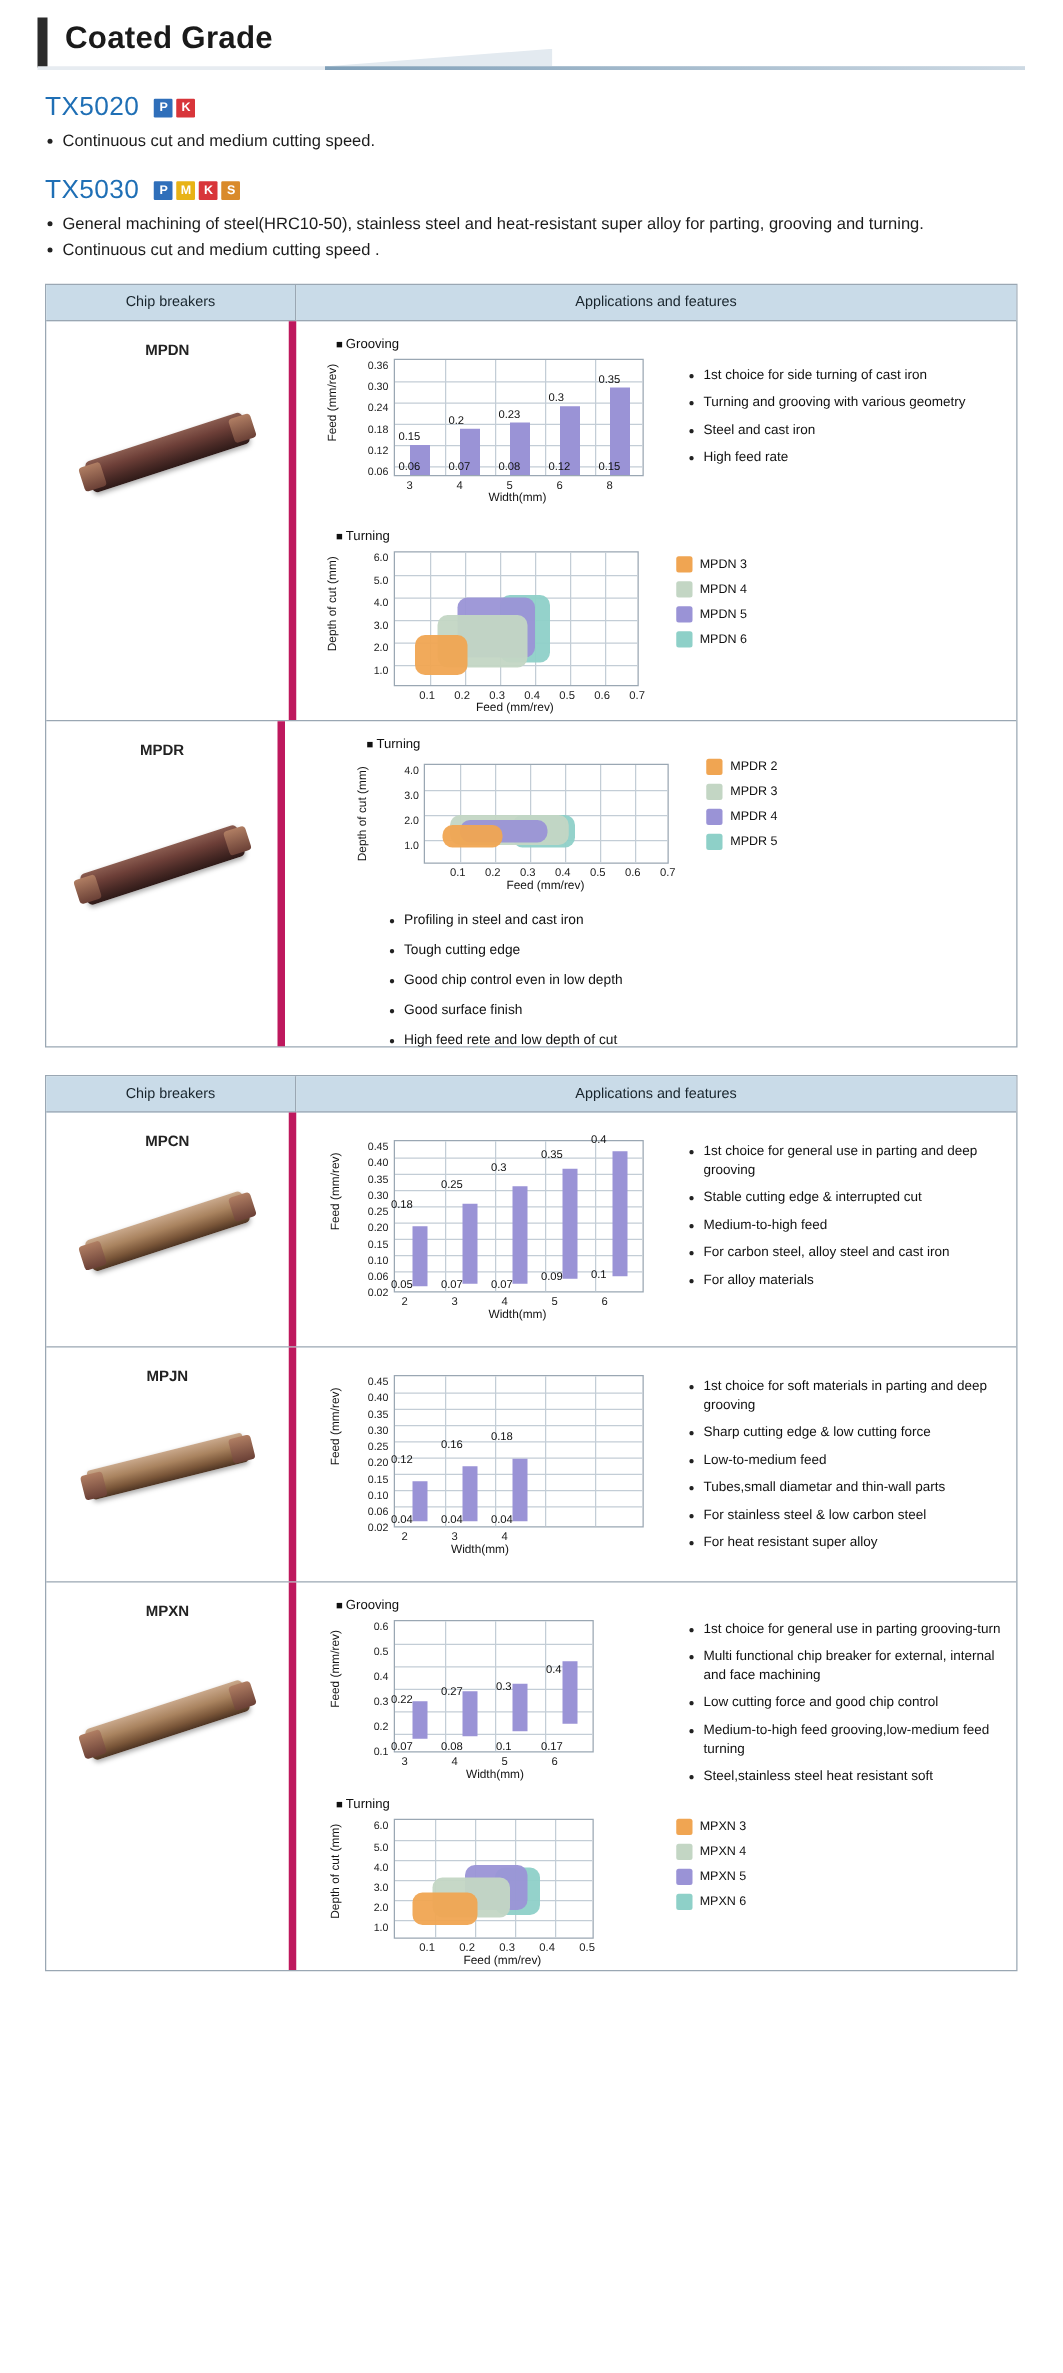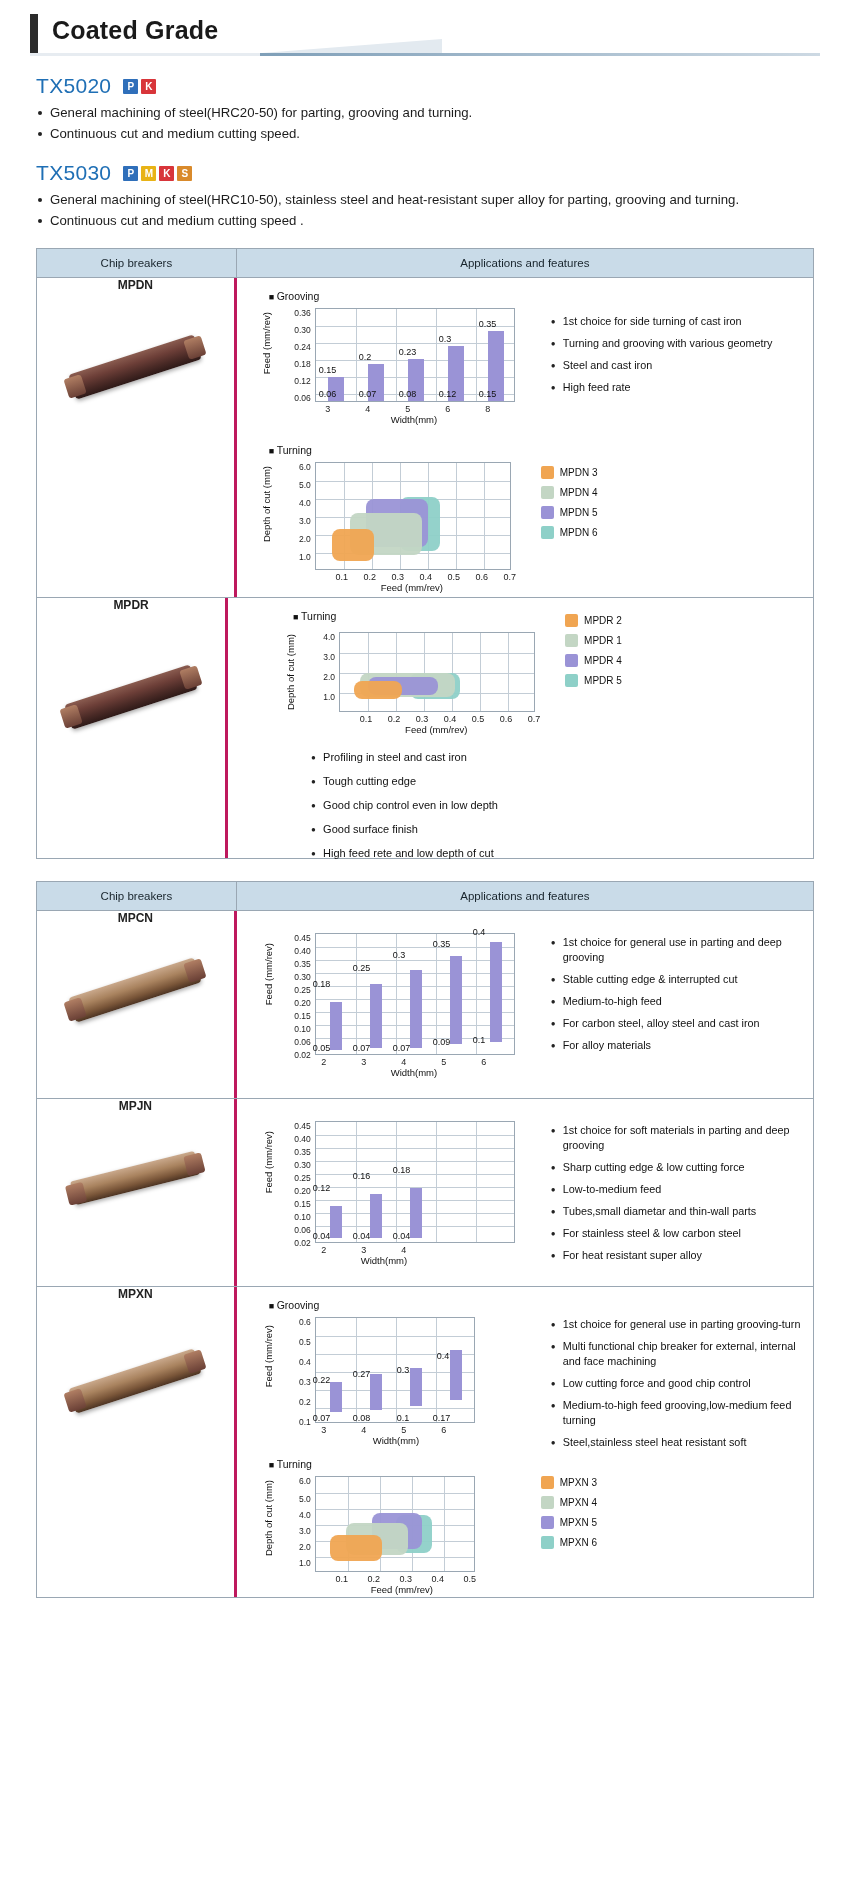"General machining of steel(HRC20-50) for" li { html: <li>General machining of steel(HRC20-50) for parting, grooving and turning.</li> -> none }
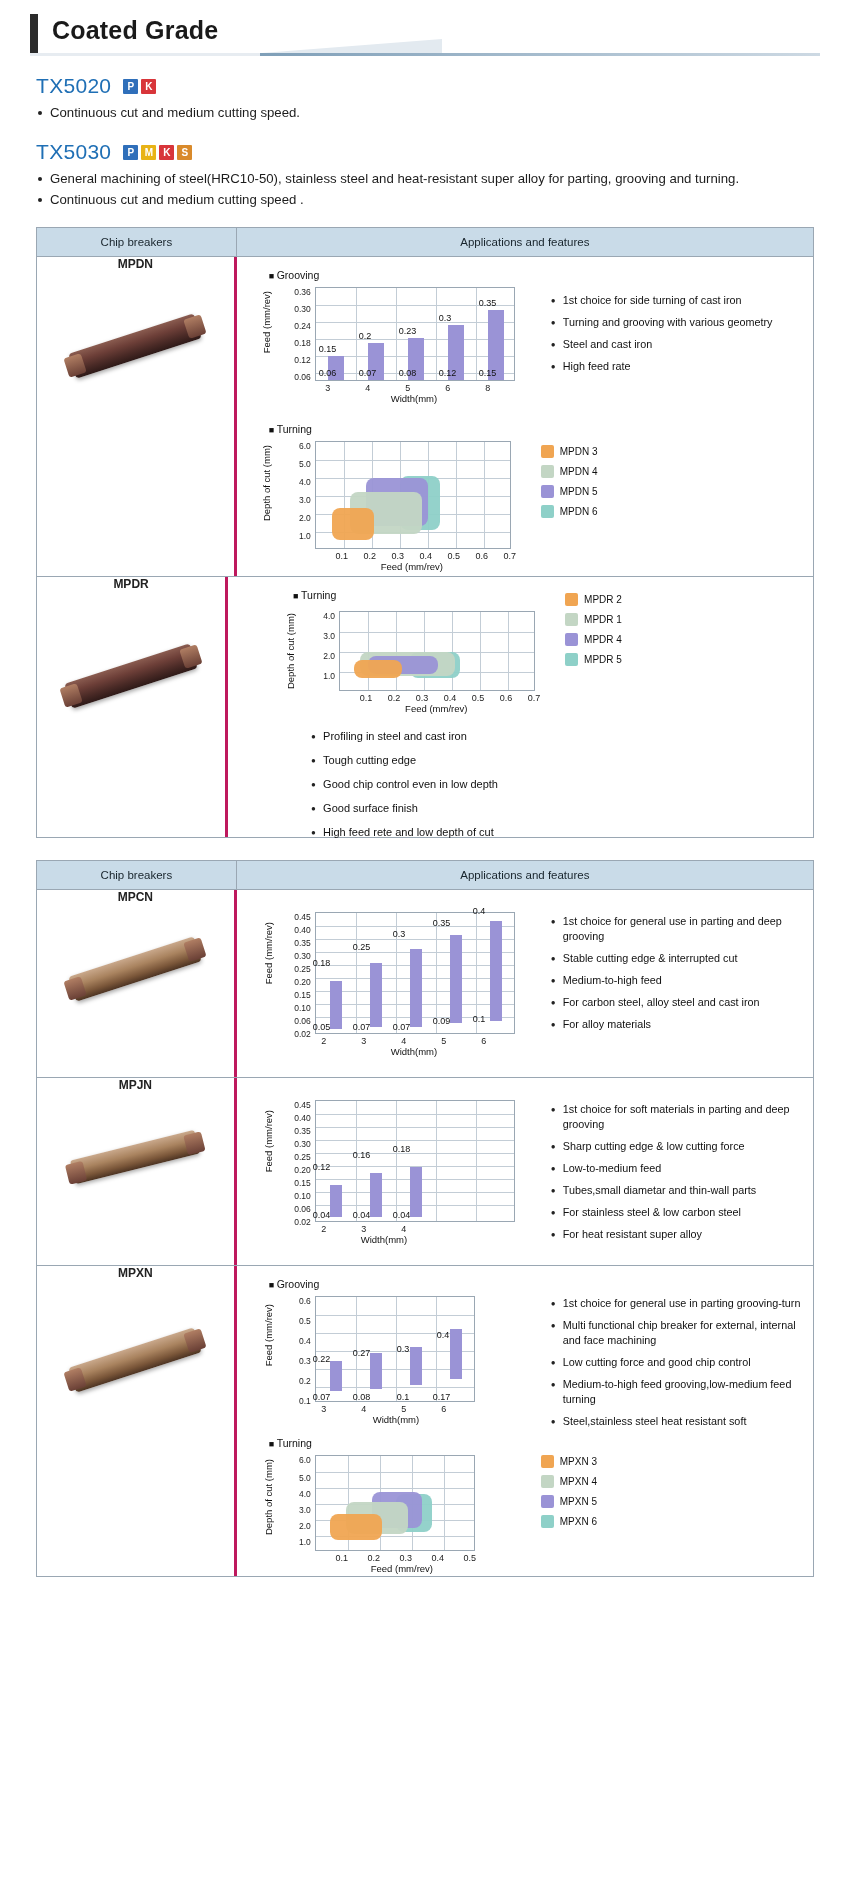"MPDN" .cell-left { border-right: 3px solid #be185d -> 6px solid #be185d; padding-top: none -> 16px }
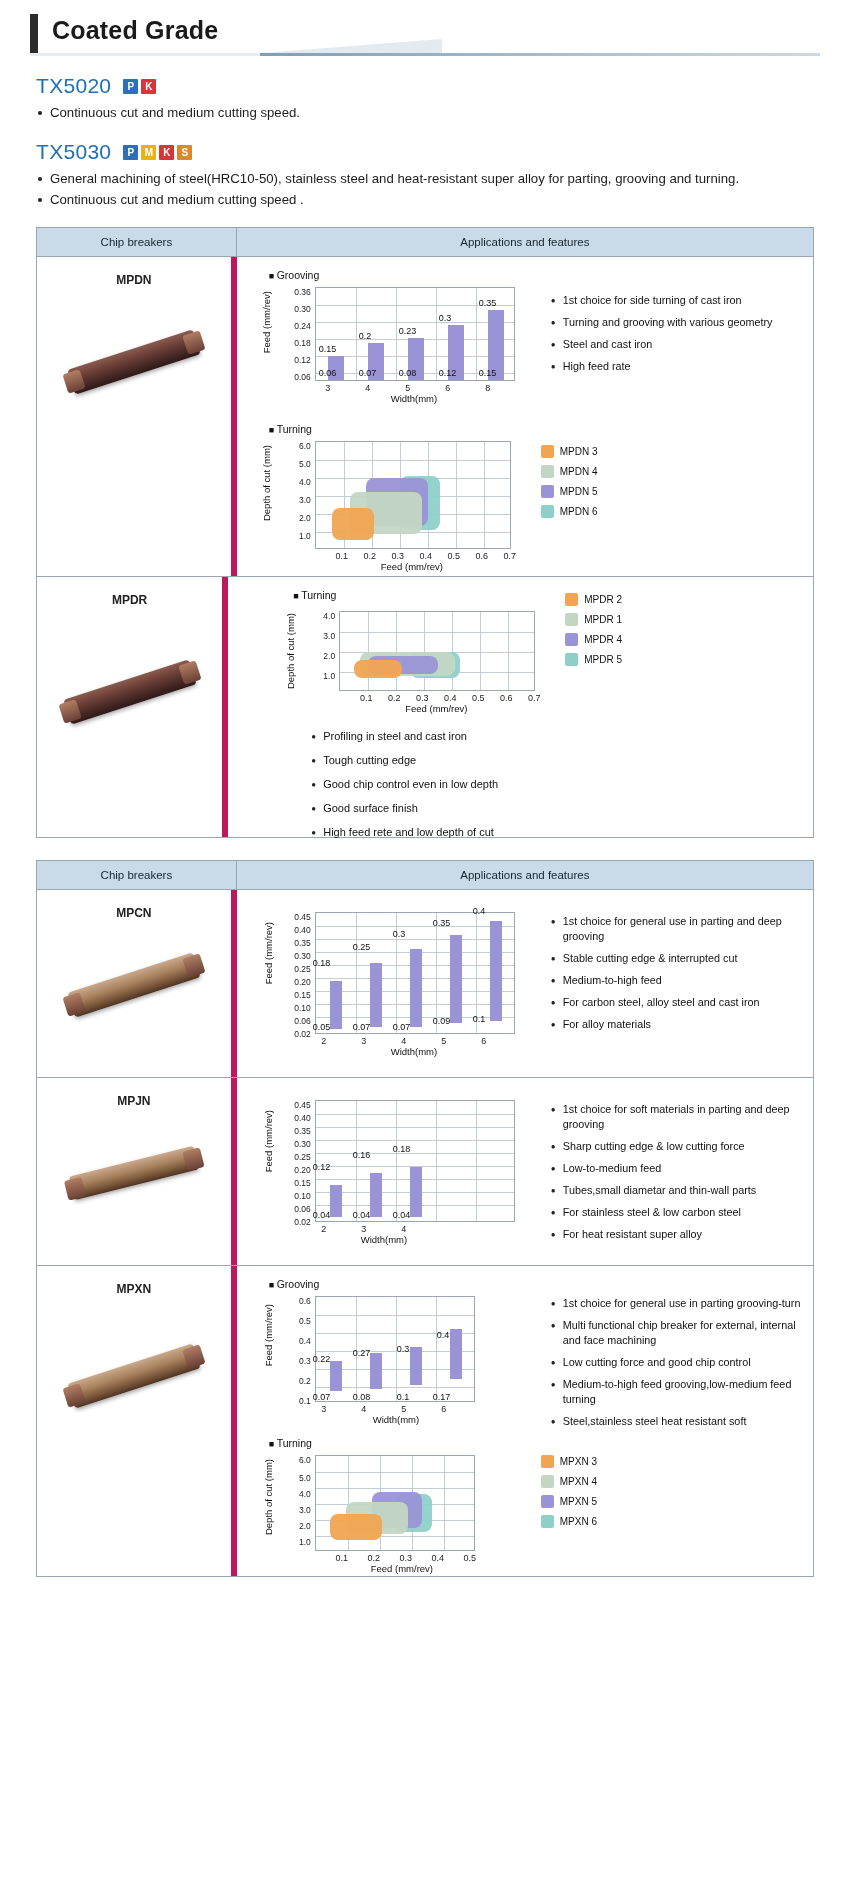"MPDR 2" div.legend { top: 4px -> 18px }
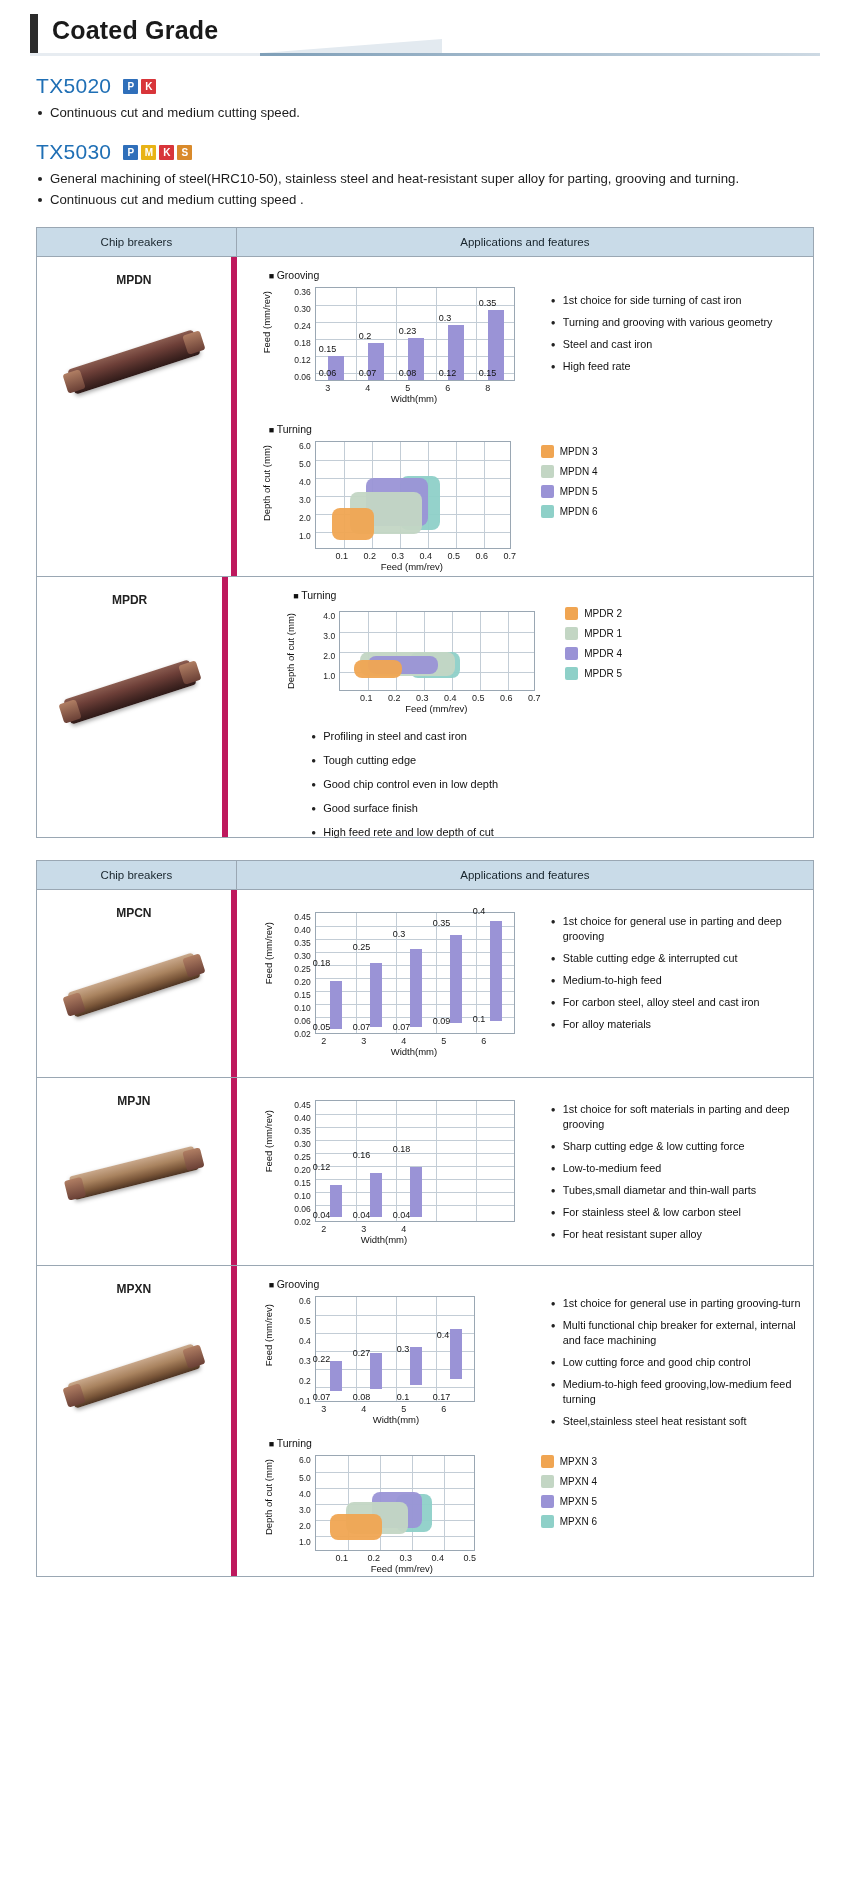"MPDR 1" span { text: 1 -> 3 }
